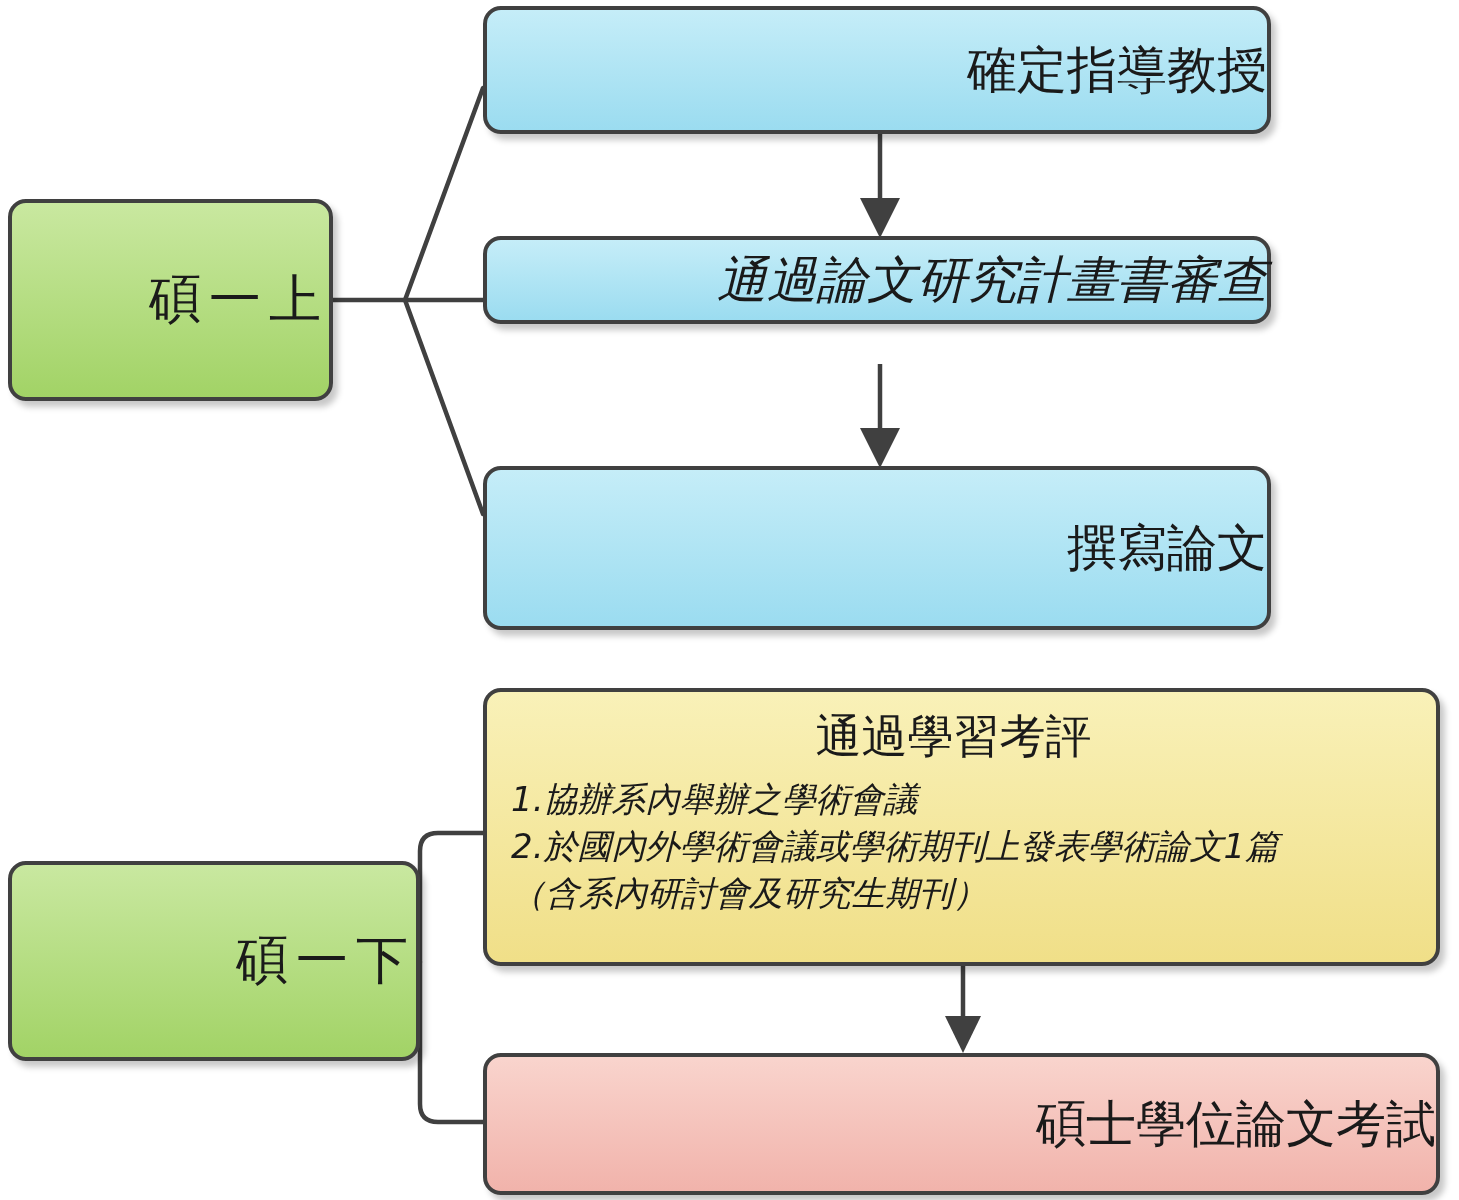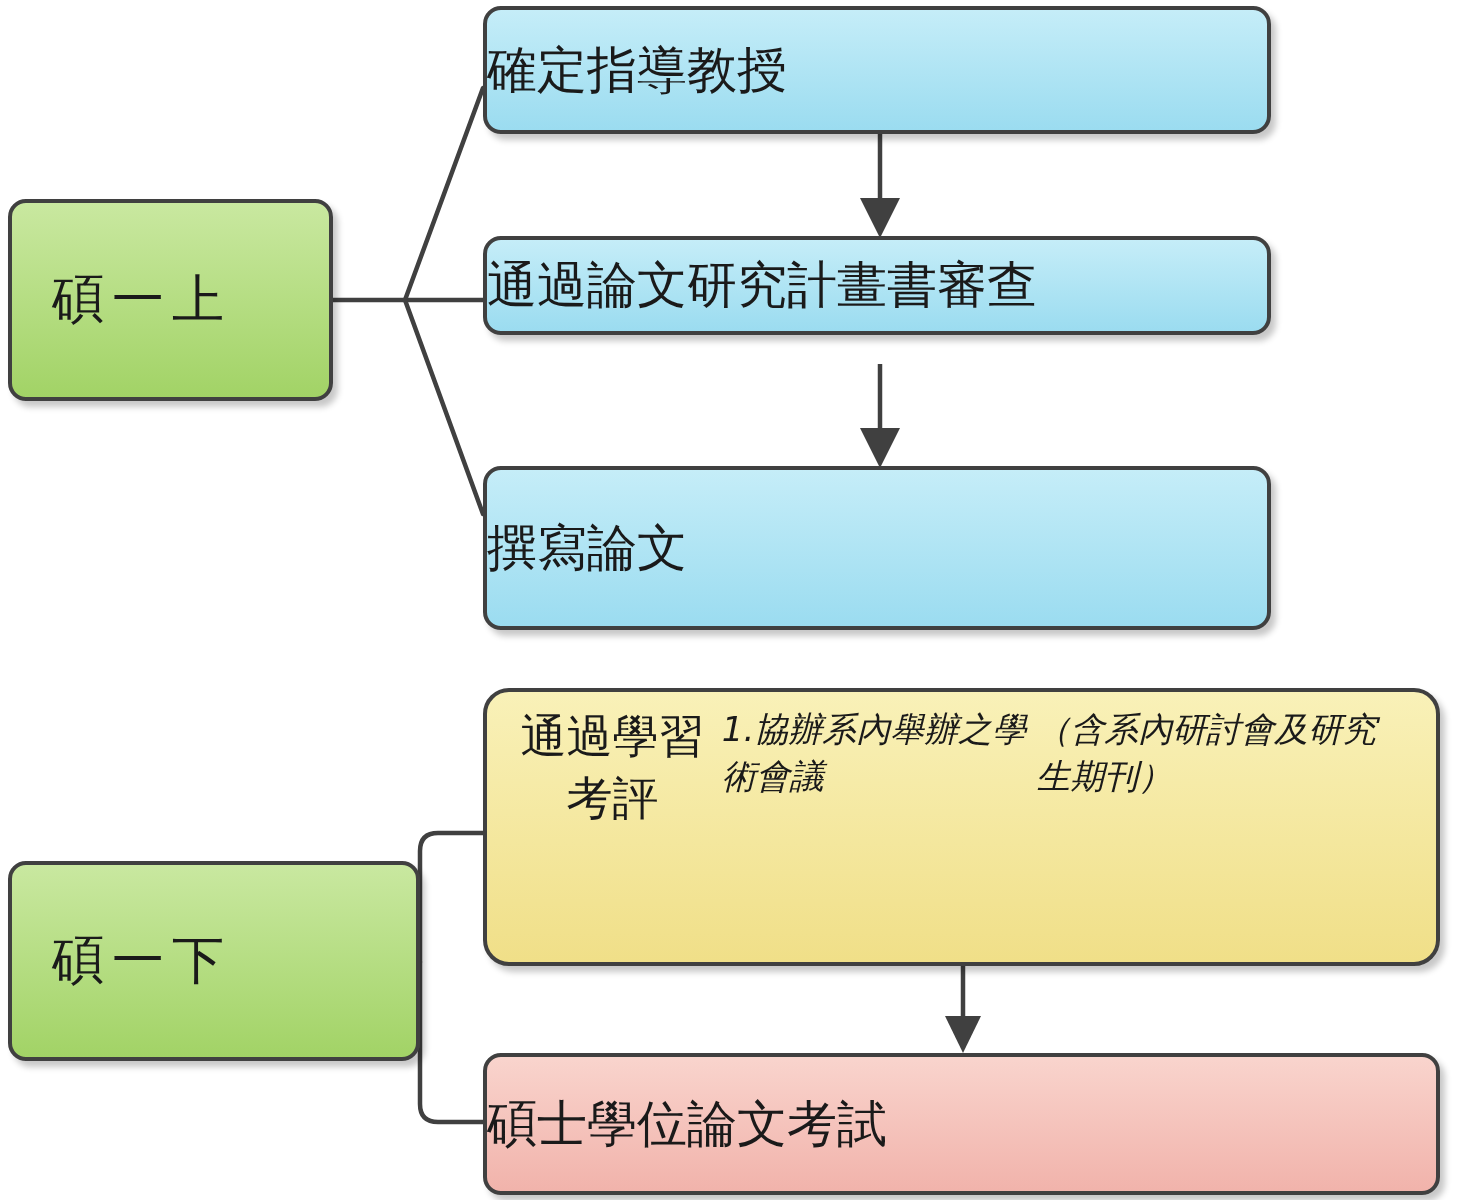"確定指導教授" .node { justify-content: flex-start -> flex-end }
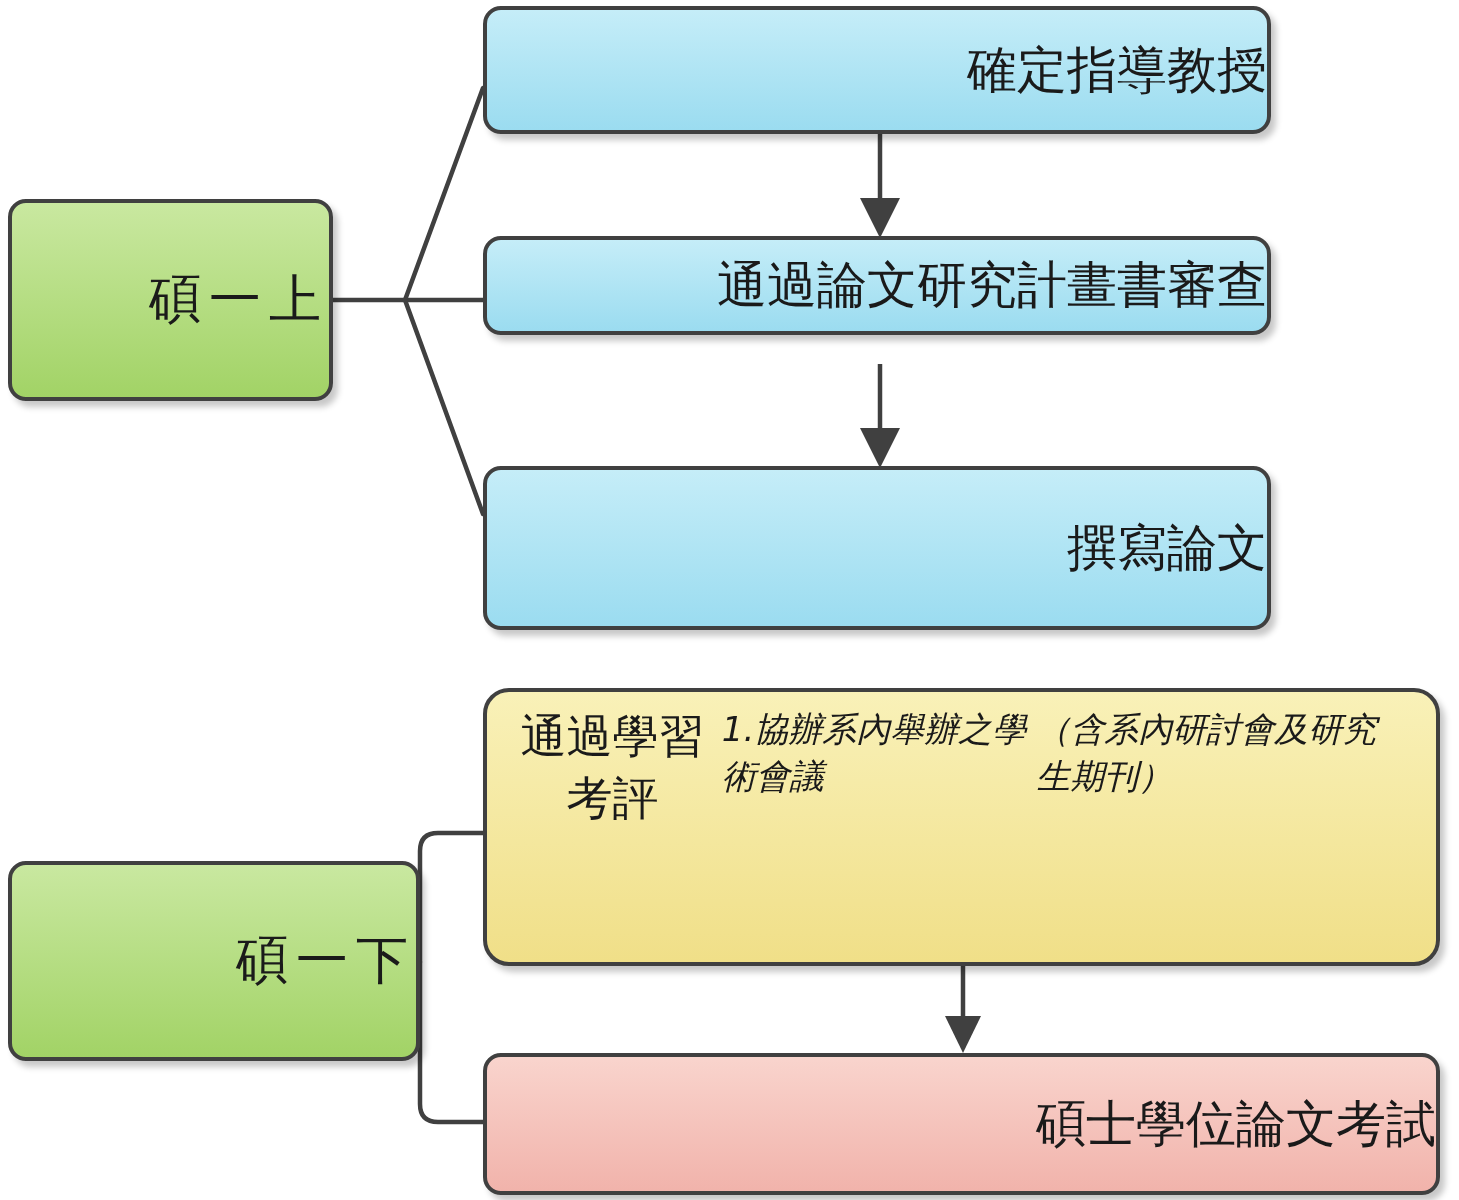"通過論文研究計畫書審查" #node-step2 { font-style: none -> italic; height: 99px -> 88px }
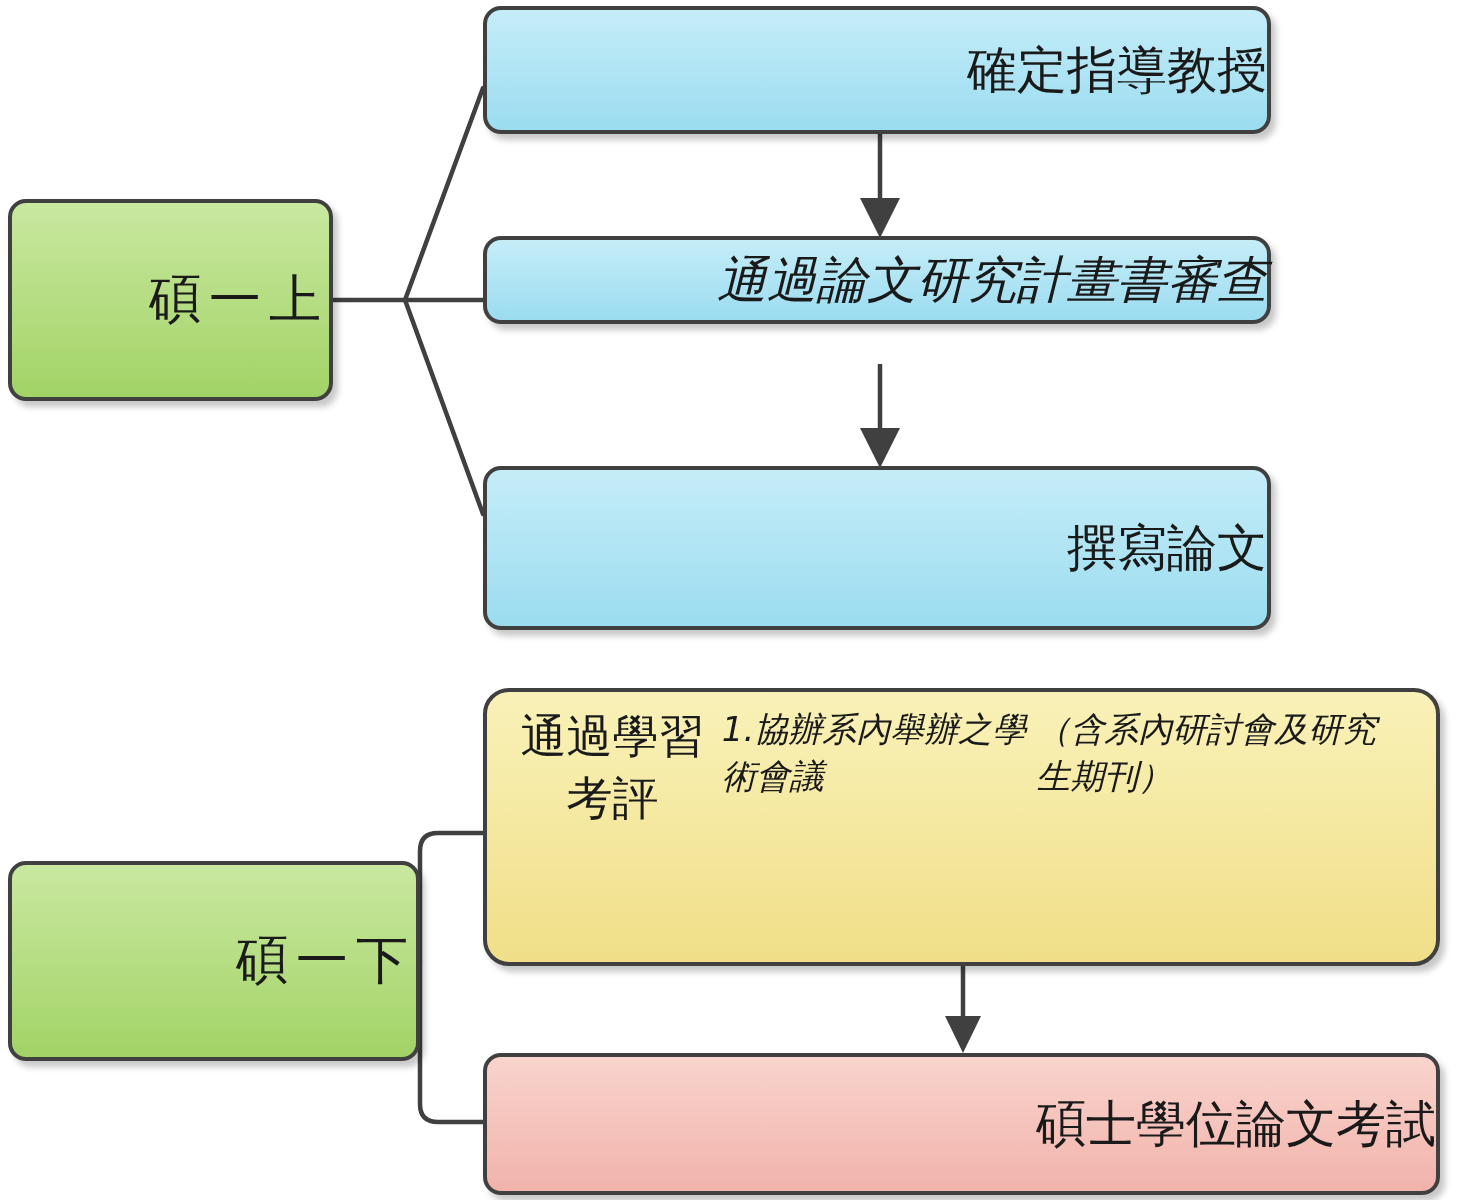"通過學習考評" .node.yellow { border-radius: 26px -> none; flex-direction: row -> column }
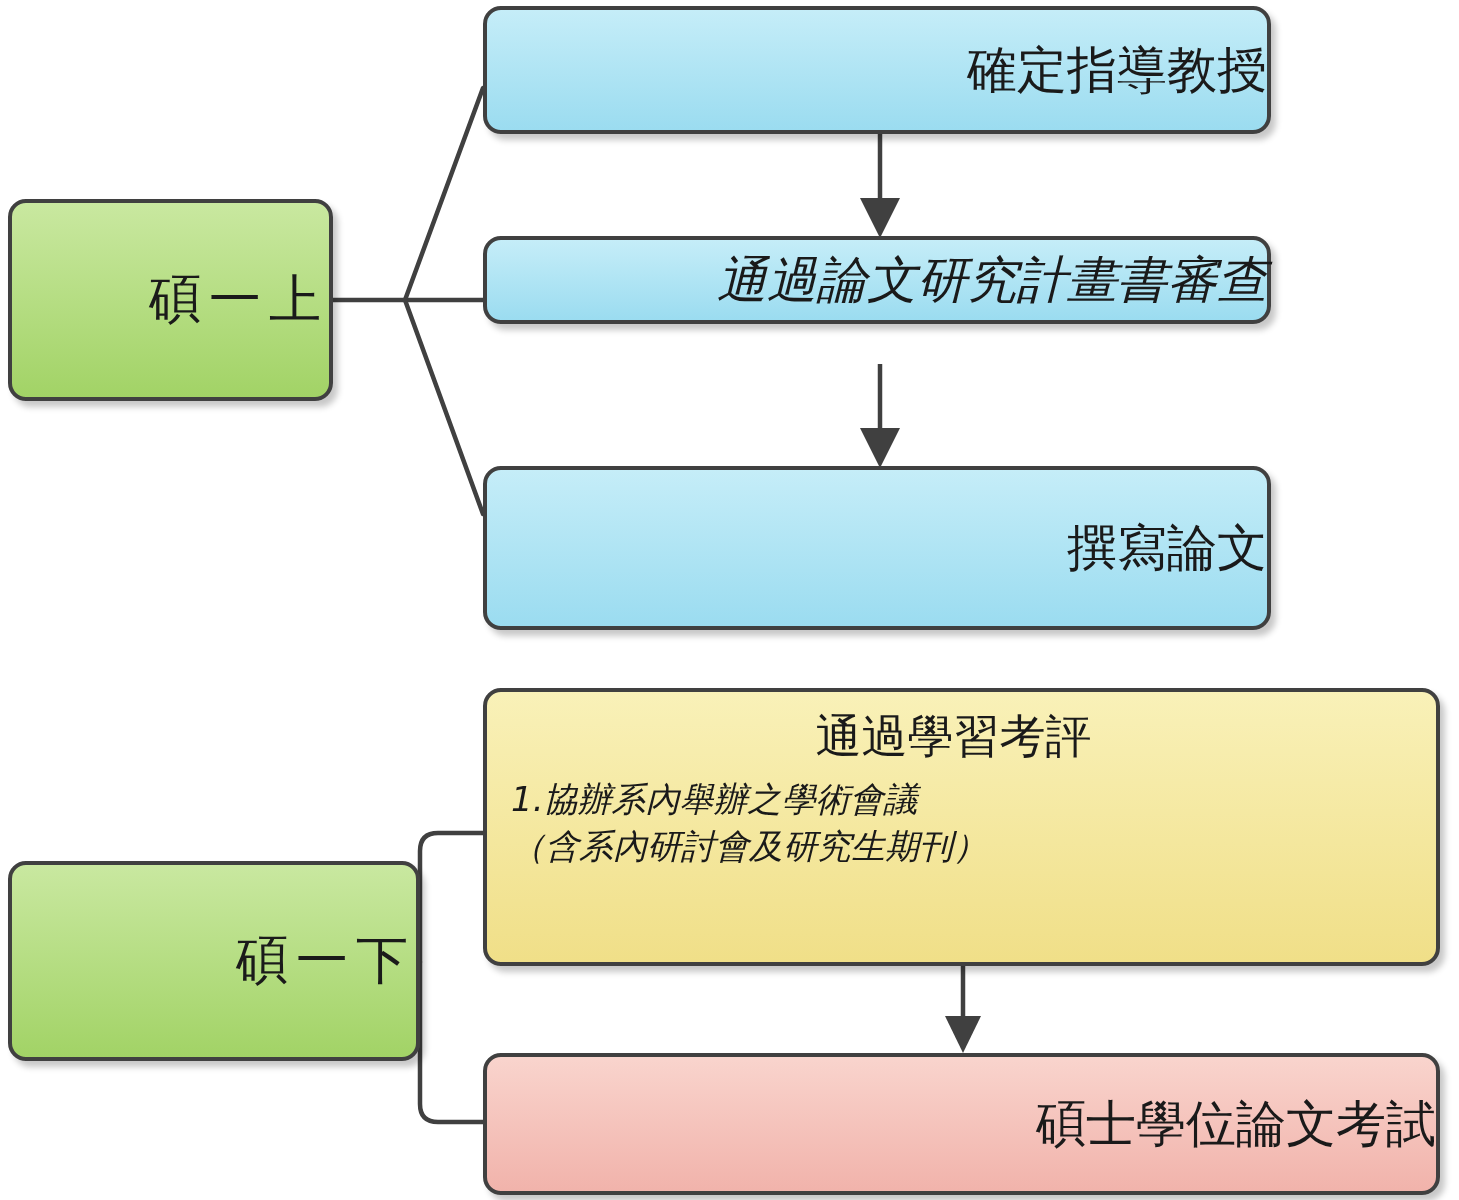"2.於國內外學術會議或學術期刊上發表學術論文1篇" div.yellow-detail { html: none -> <div>2.於國內外學術會議或學術期刊上發表學術論文1篇</div> }
